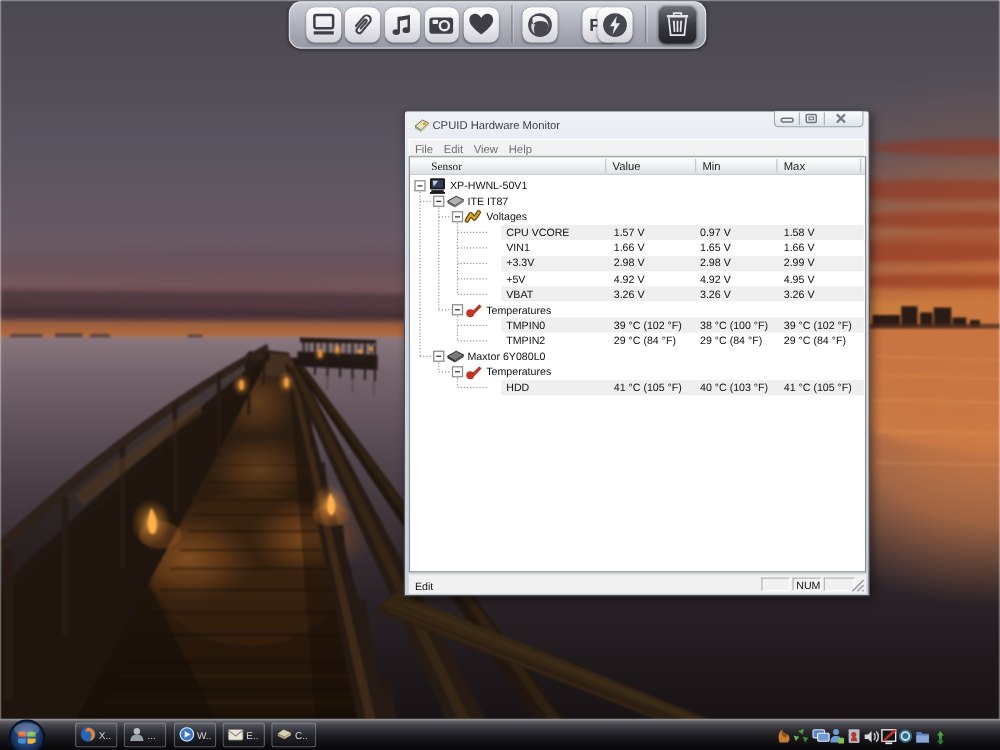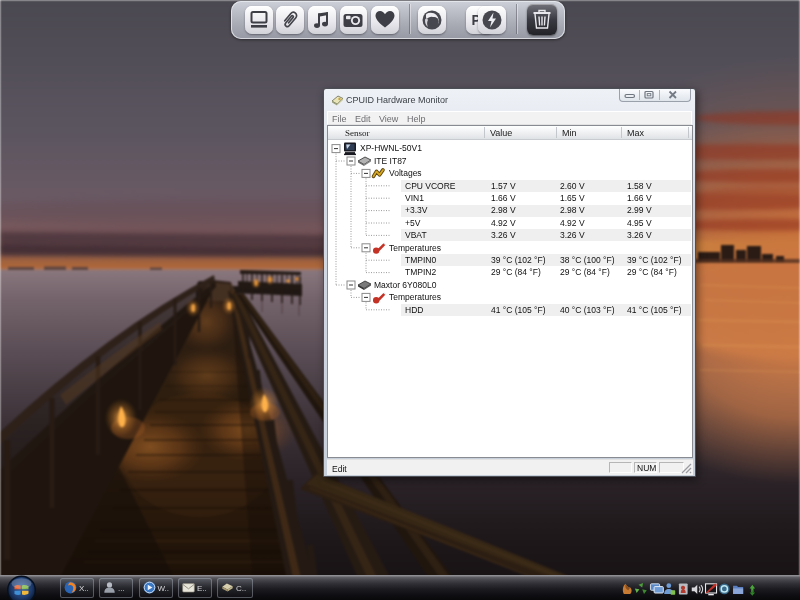"2.60 V" div.ct { text: 2.60 -> 0.97 }
